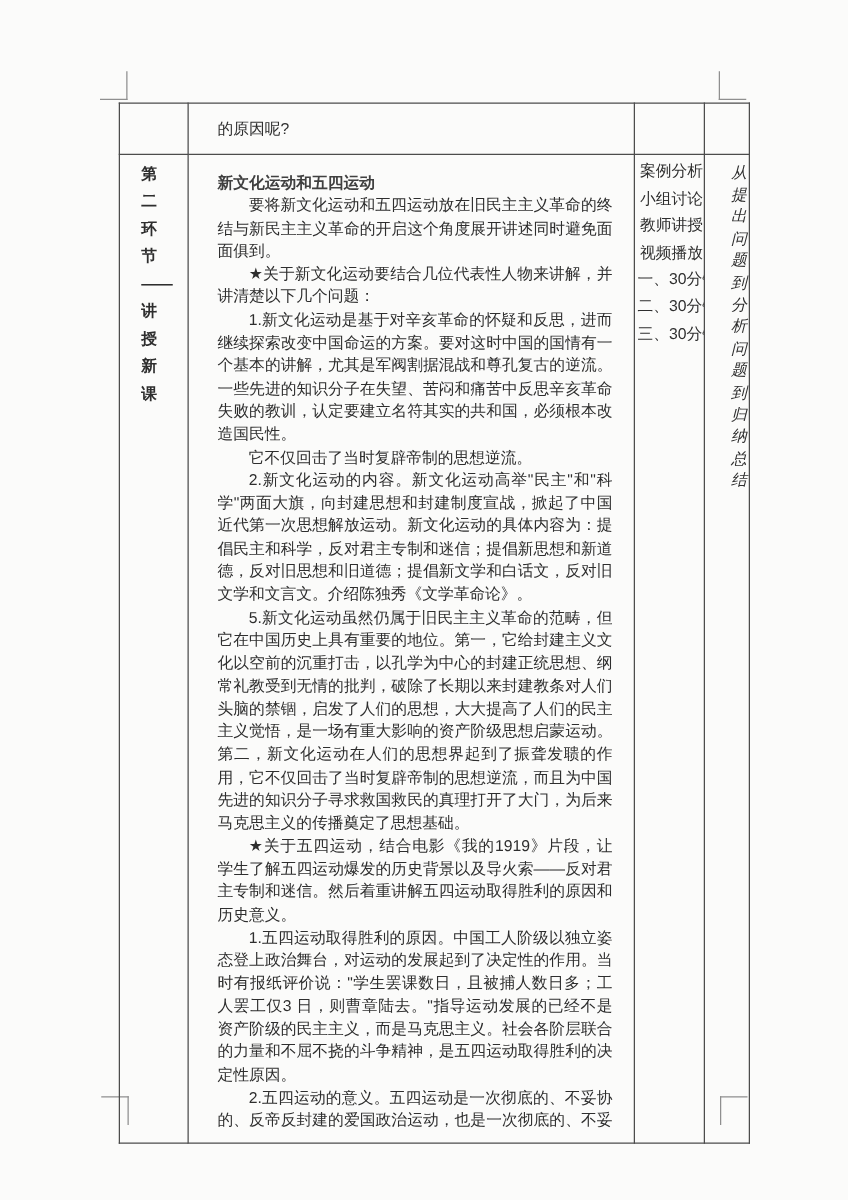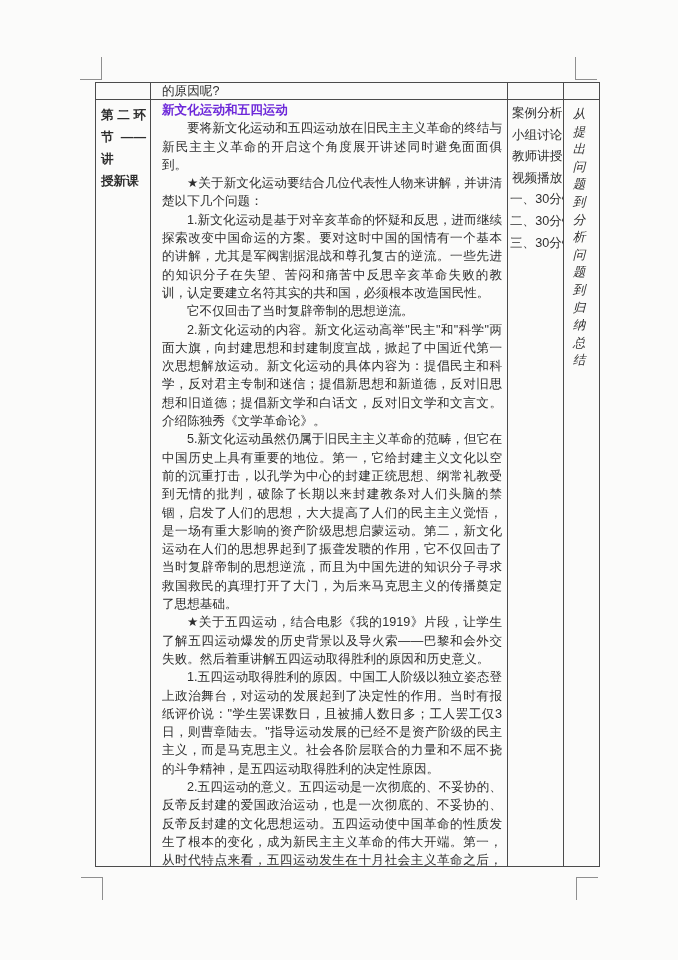"的原因呢?" td { padding: 0 -> 12px }
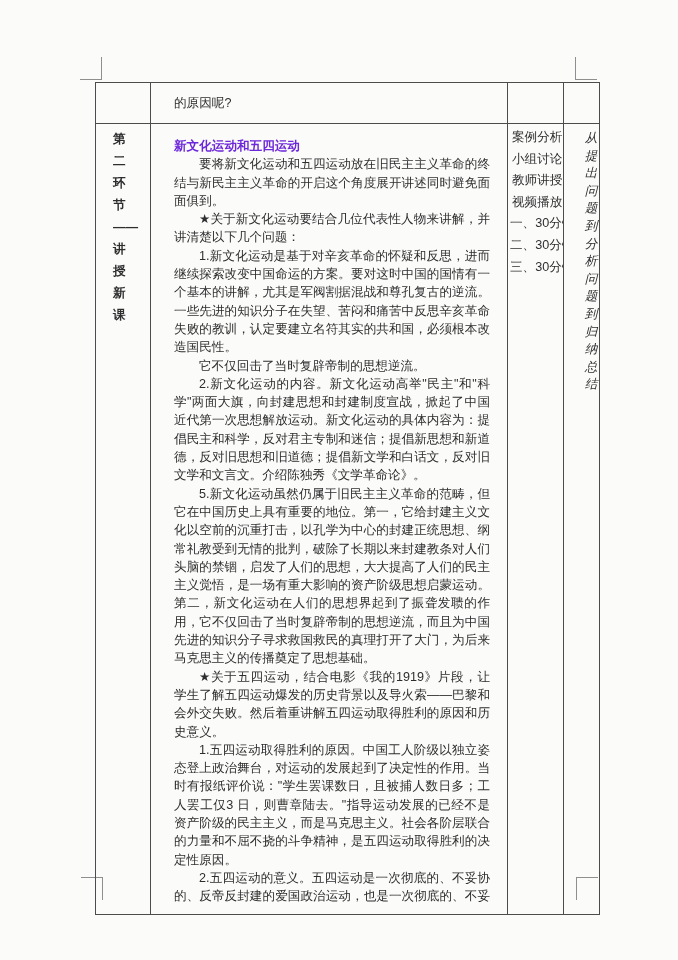"新文化运动和五四运动" .content-wrap p.section-title { color: #6d28d9 -> #404040 }
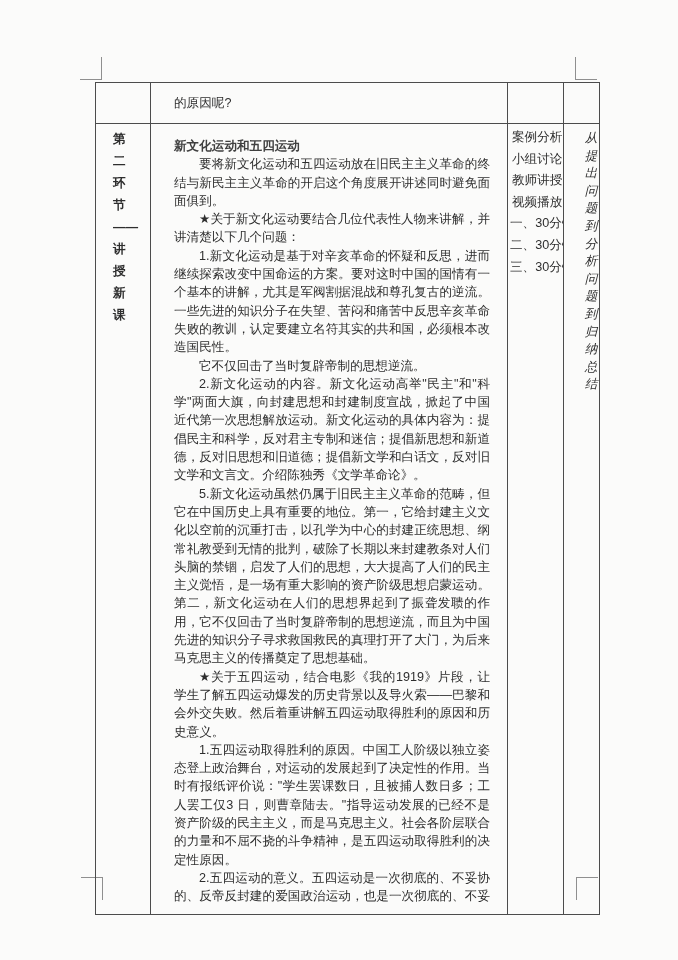"★关于五四运动，结合电影《我的1919》片段，让学生了解五四运动爆发的历史背景以" p { text: 巴黎和会外交失败 -> 反对君主专制和迷信 }
